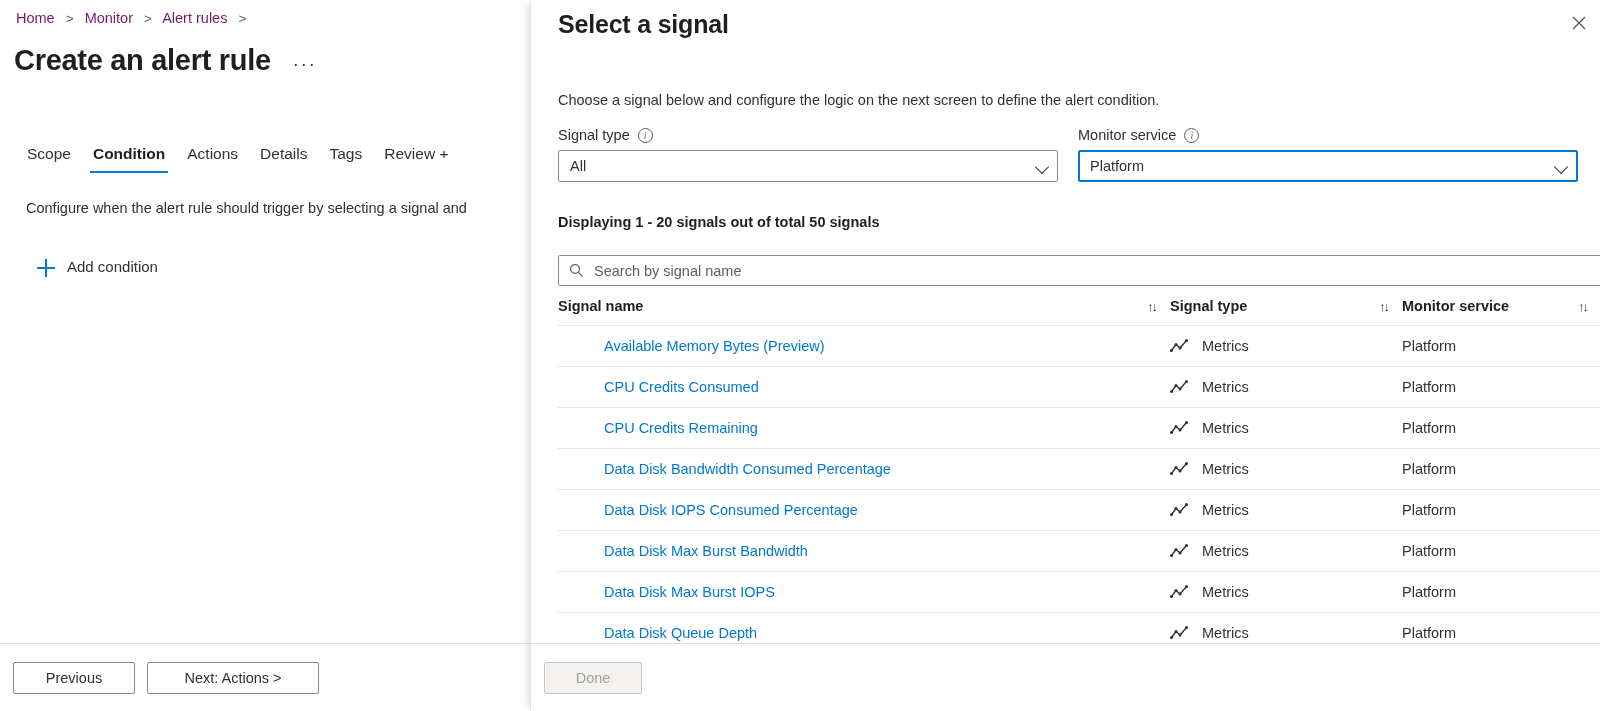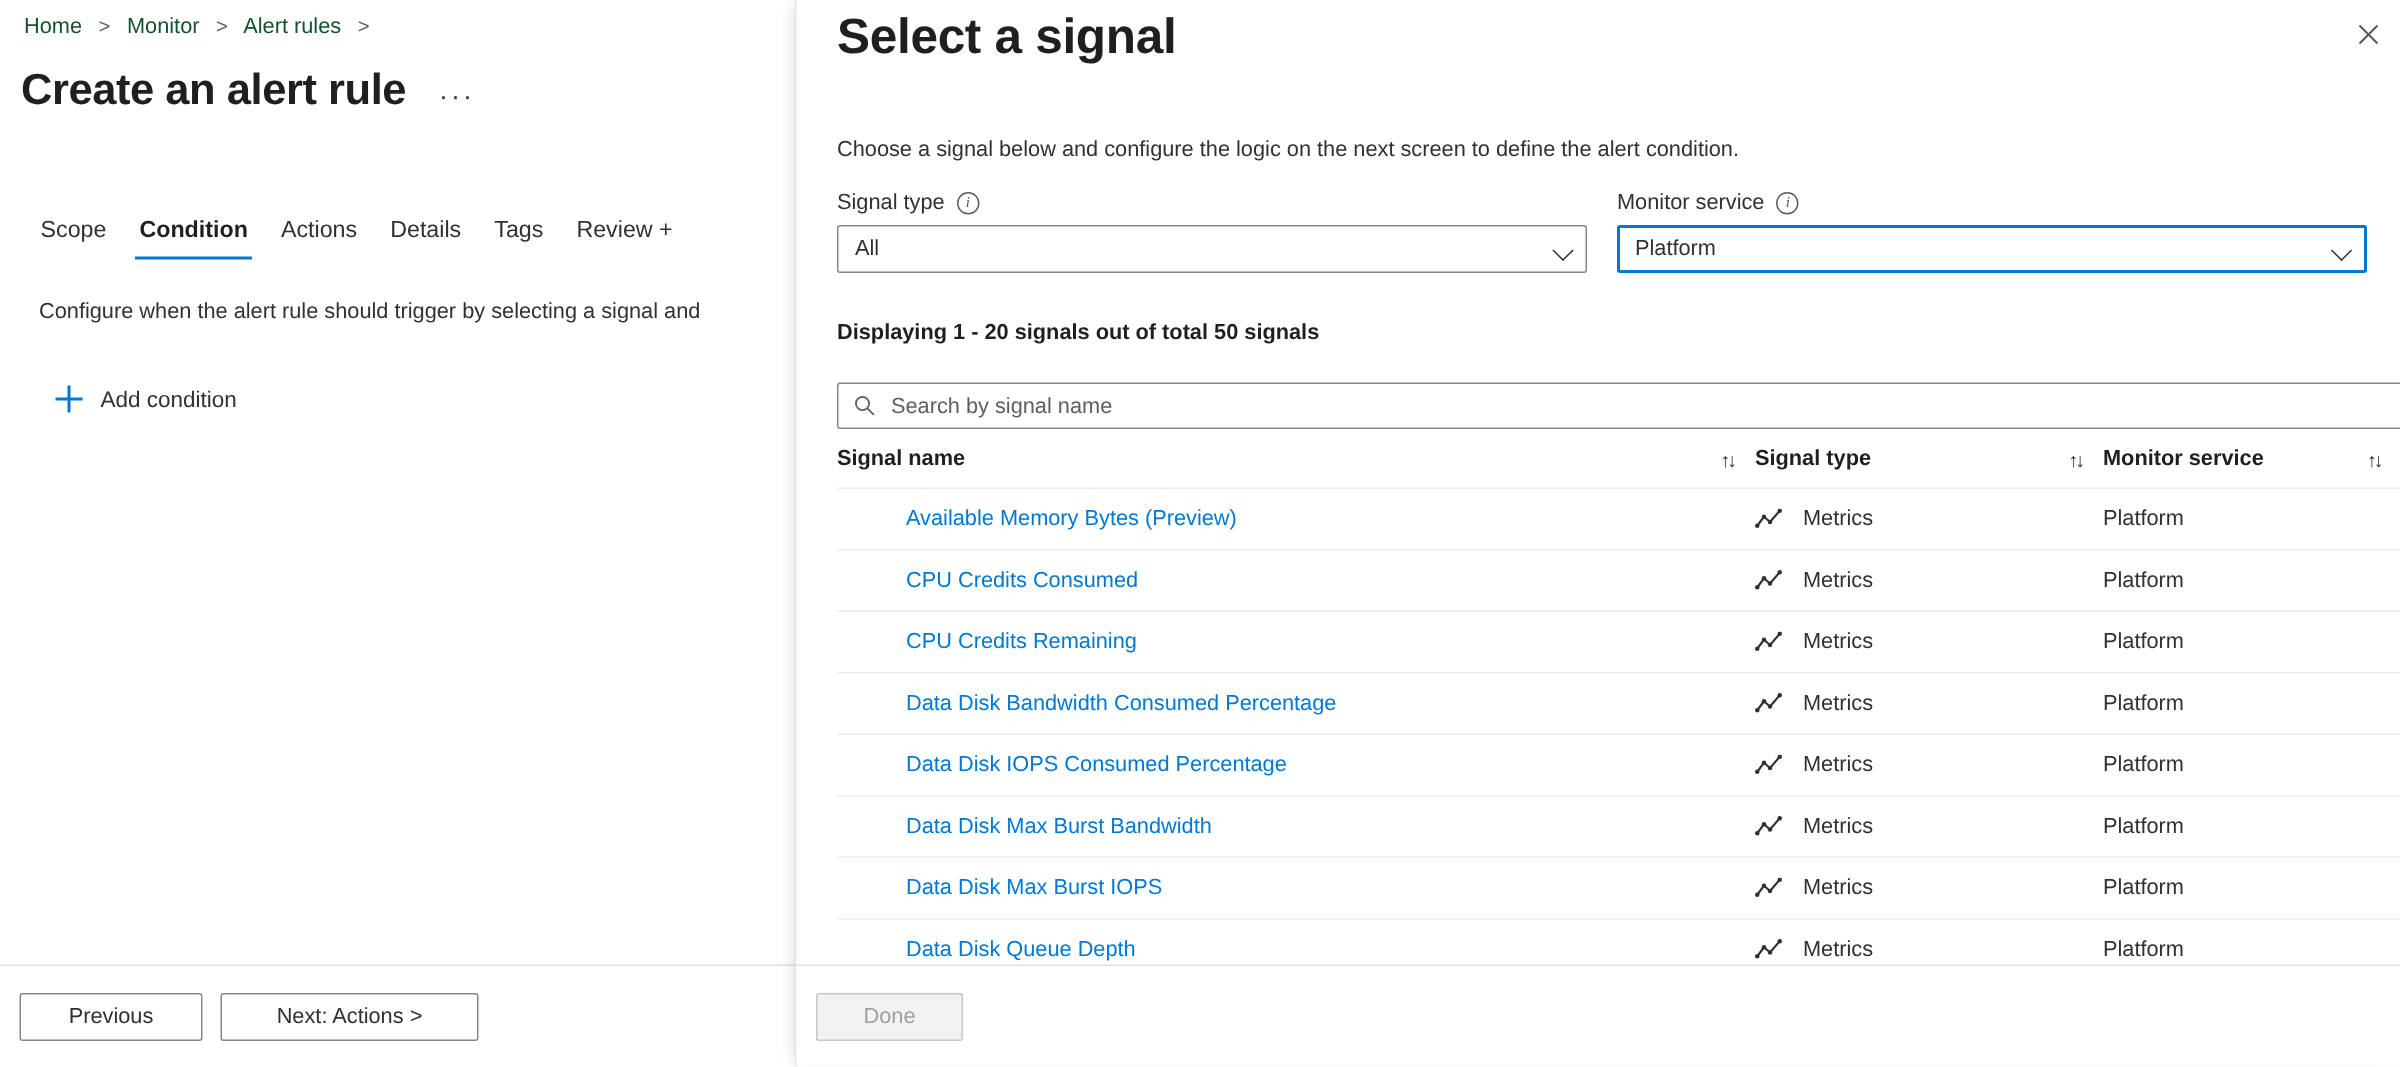"Home" .breadcrumb .crumb { color: #14532d -> #701a75 }
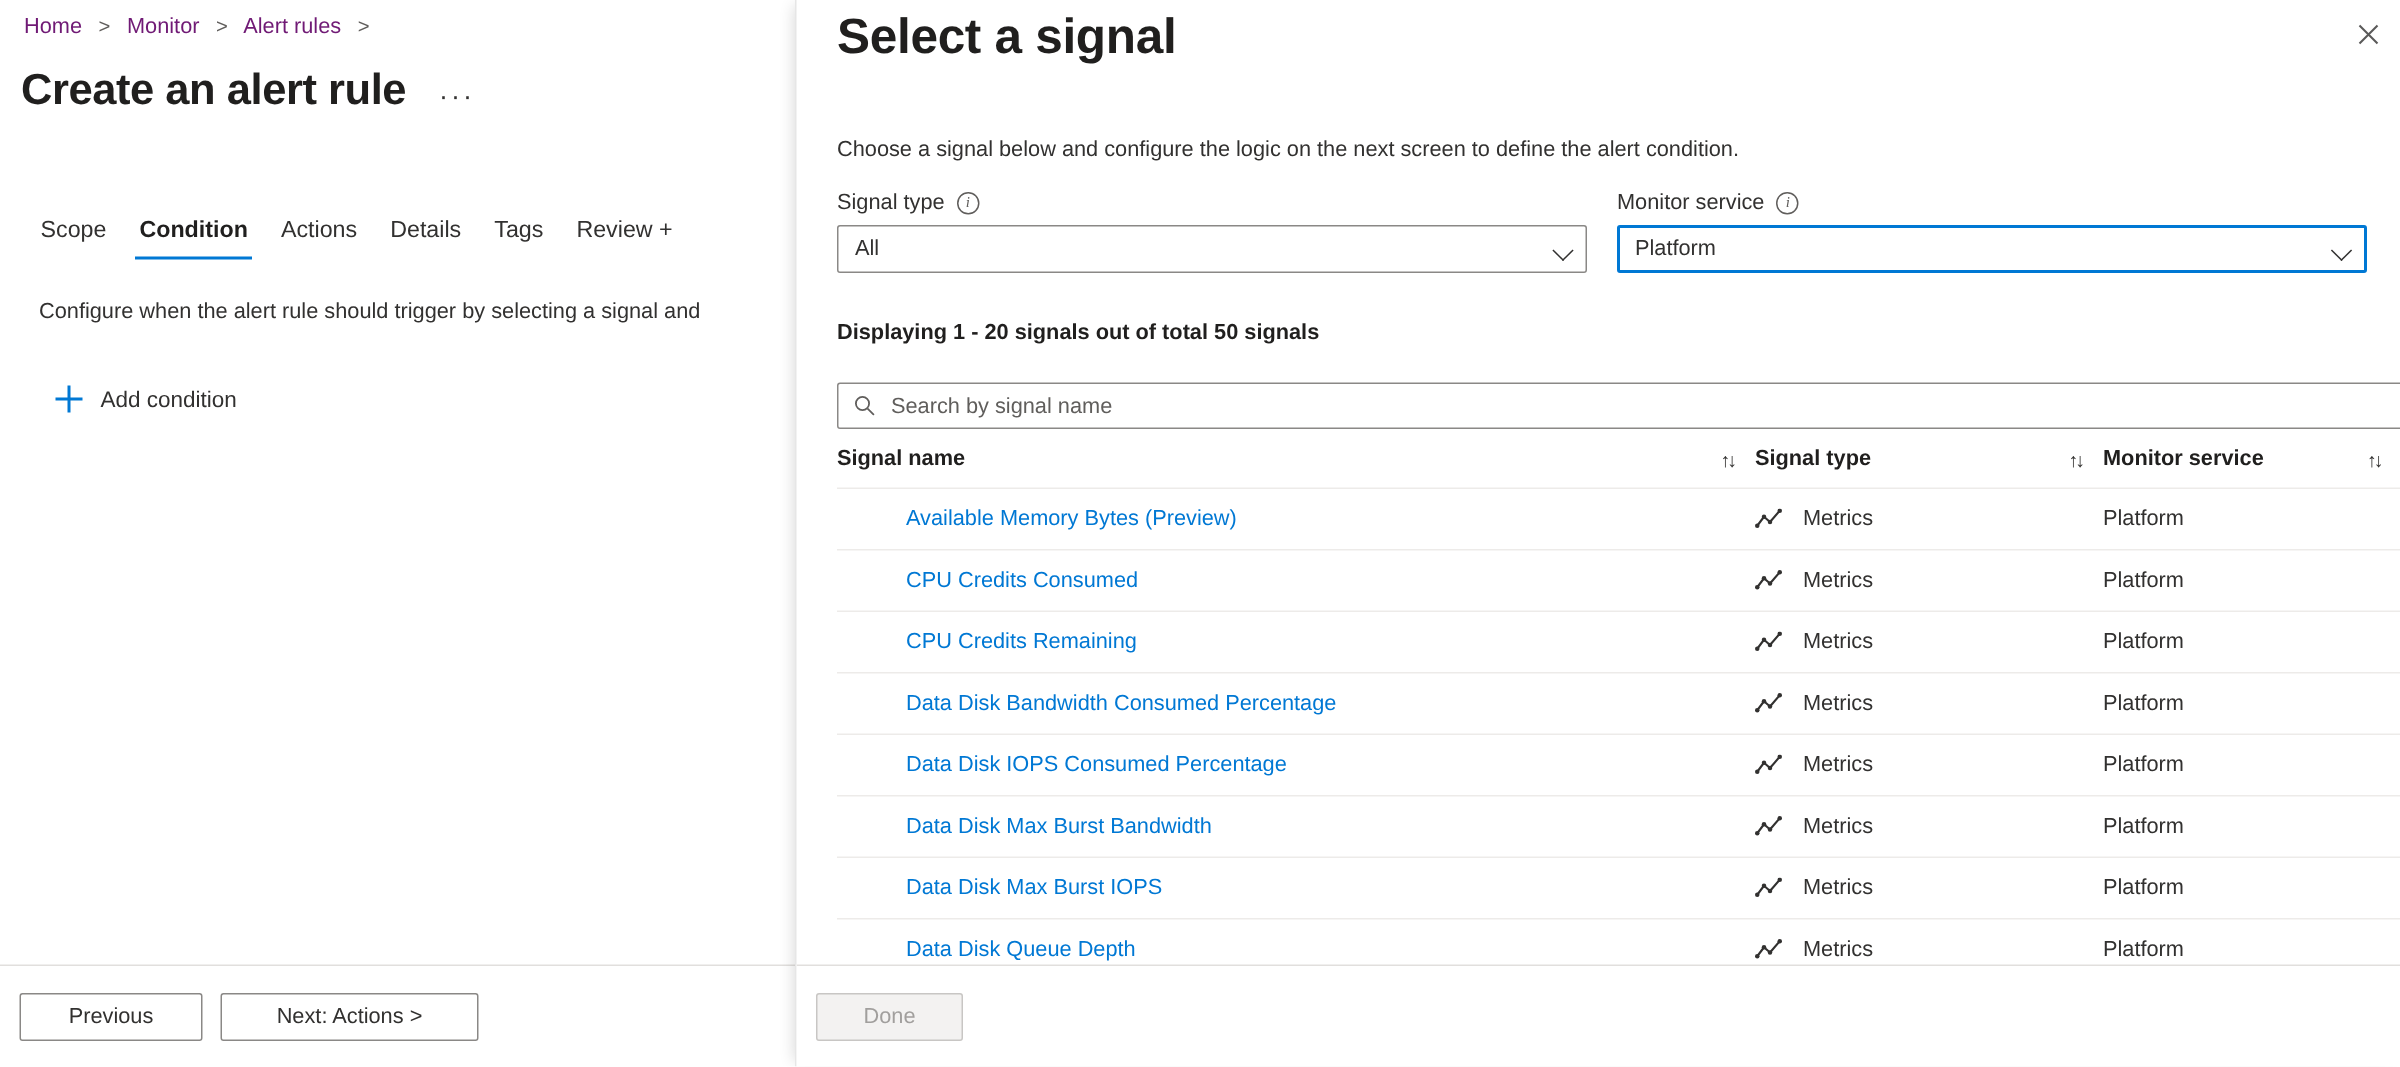"Select a signal" .panel-title { font-size: 33px -> 25px }
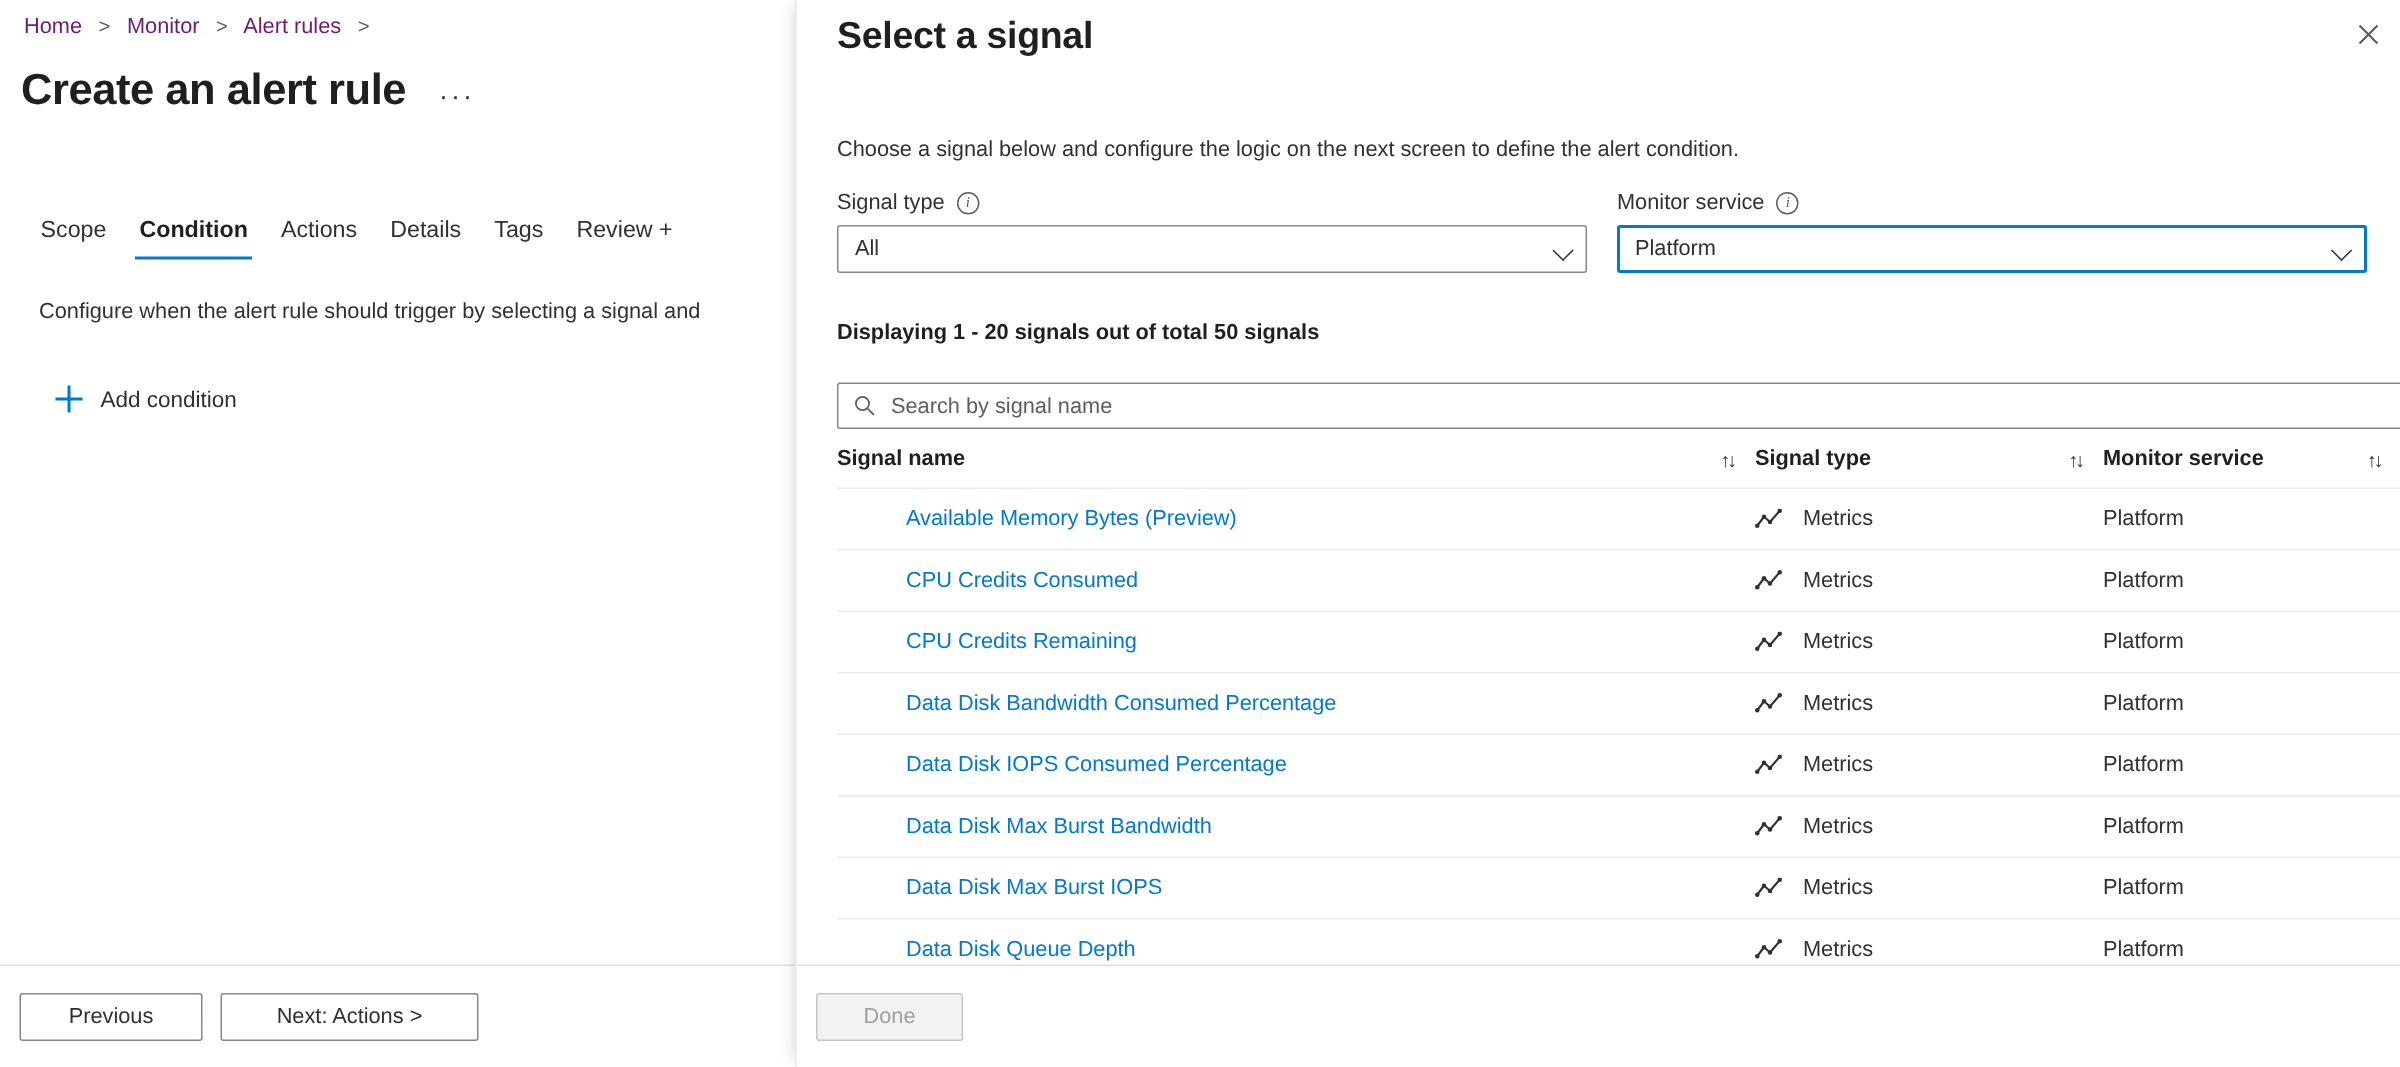"Add condition" .add-condition { align-items: flex-start -> flex-end }
